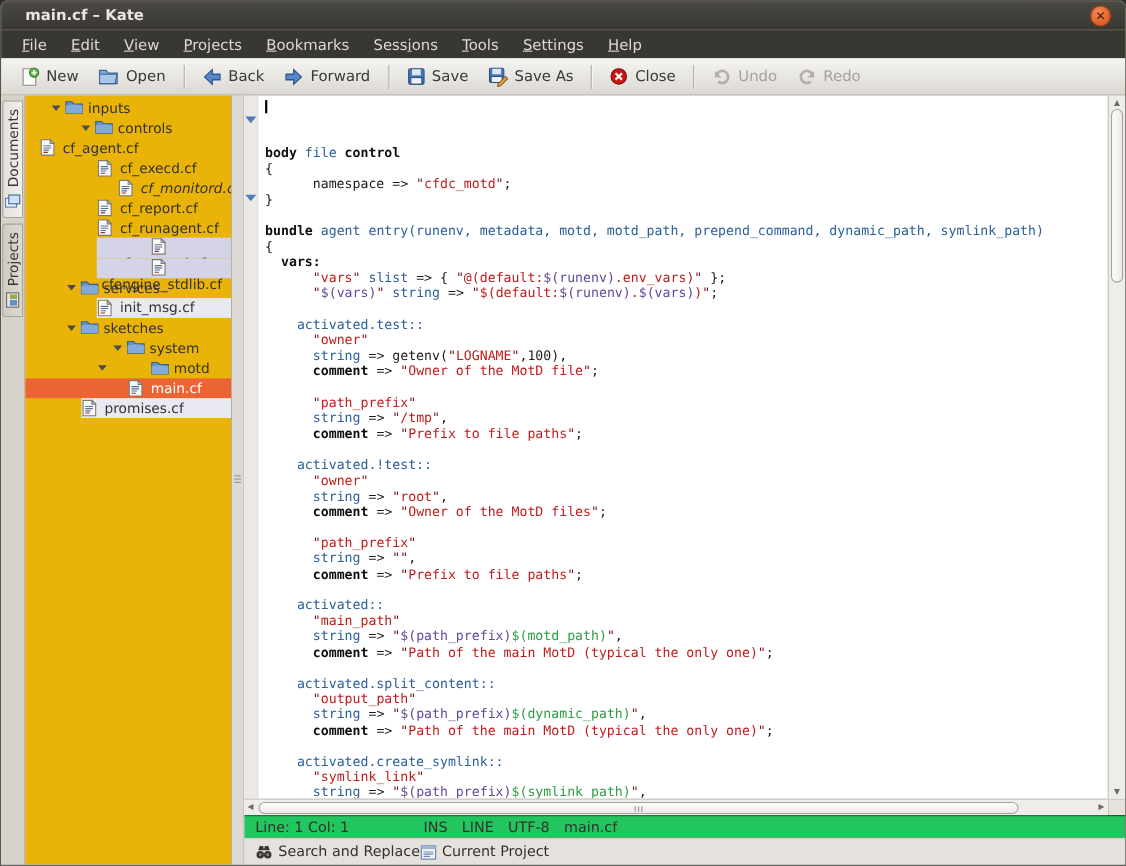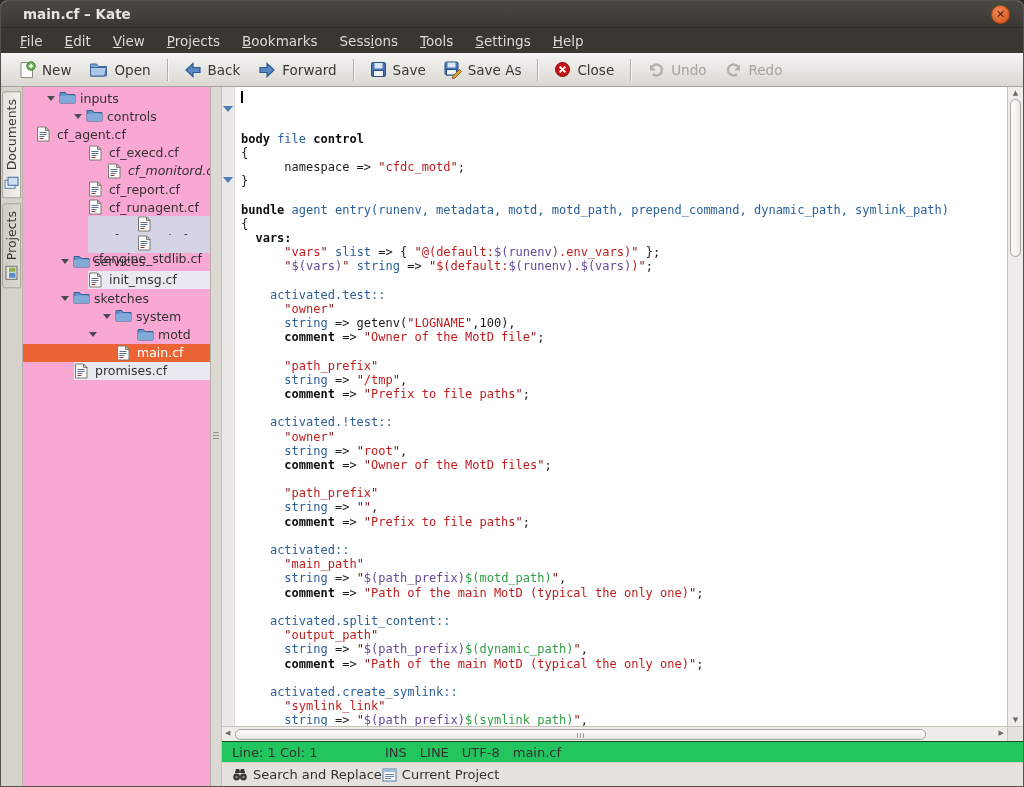"inputs" .treepanel { background: #f9a8d4 -> #eab308 }
